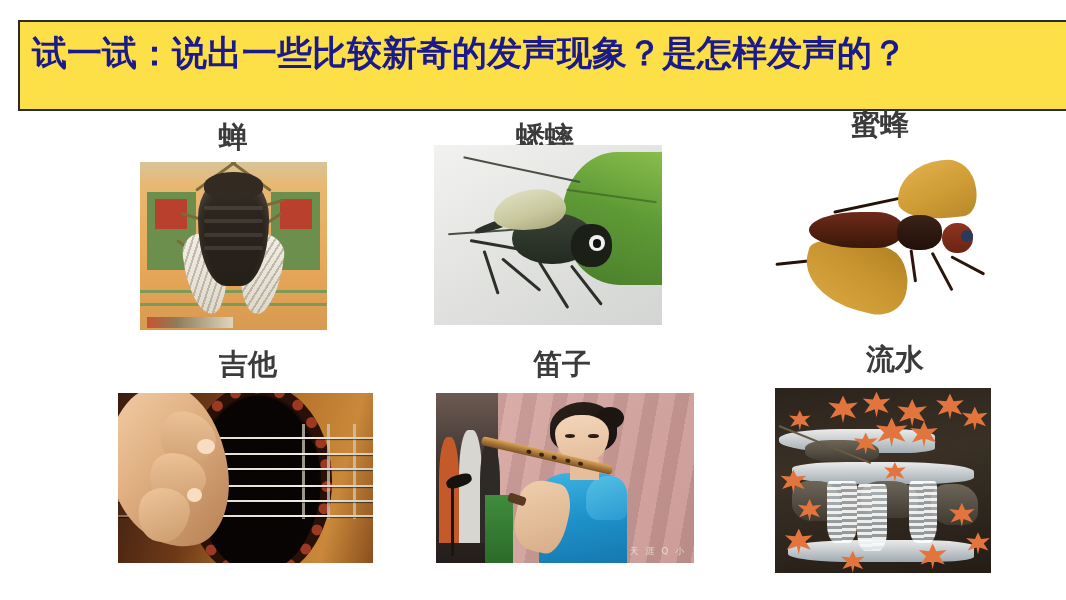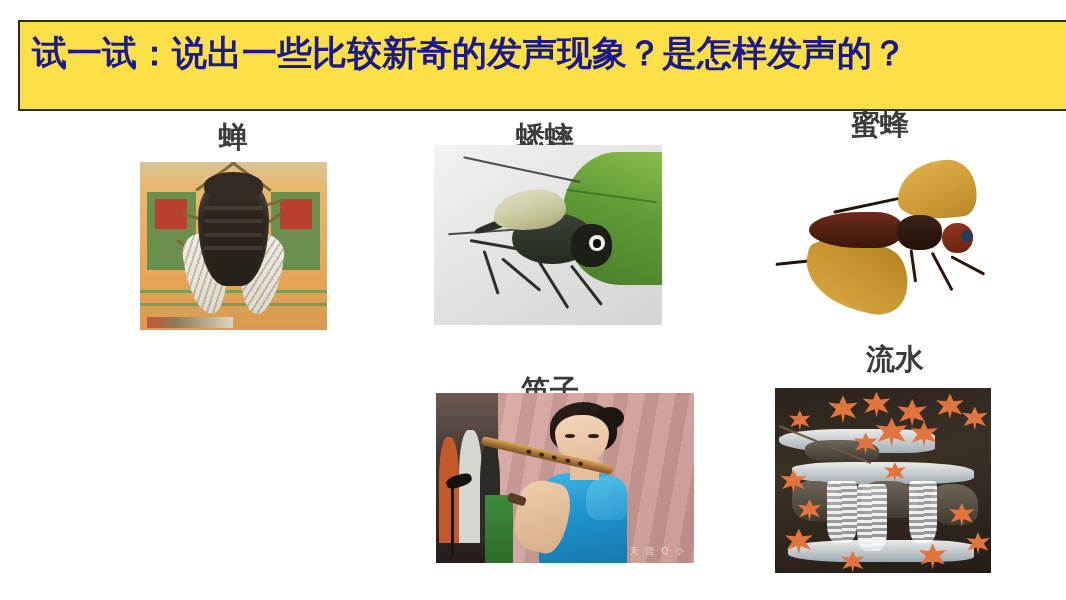"吉他" div.item { html: none -> <div> <div>吉他</div> <div> <div></div> <div></div> <div></div> <div></div> <div></div> <div></div> <div></div> <div></div> <div></div> <div></div> <div></div> <div></div> <div></div> <div></div> <div></div> <div></div> <div></div> <div></div> </div> </div> }
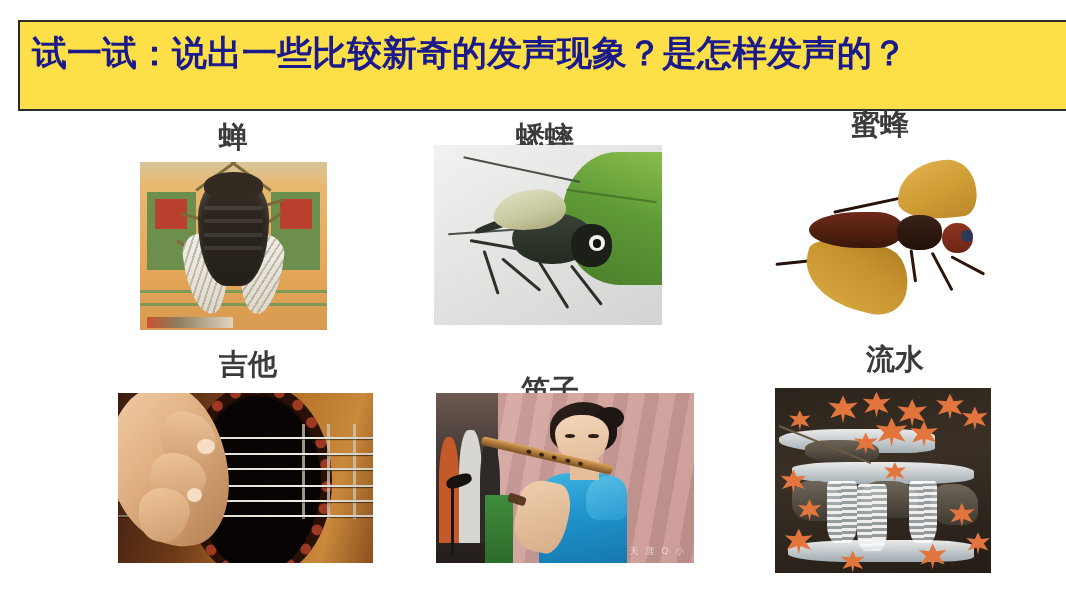"笛子" div.item-label { left: 0 -> 12px; margin-top: 26px -> none }
